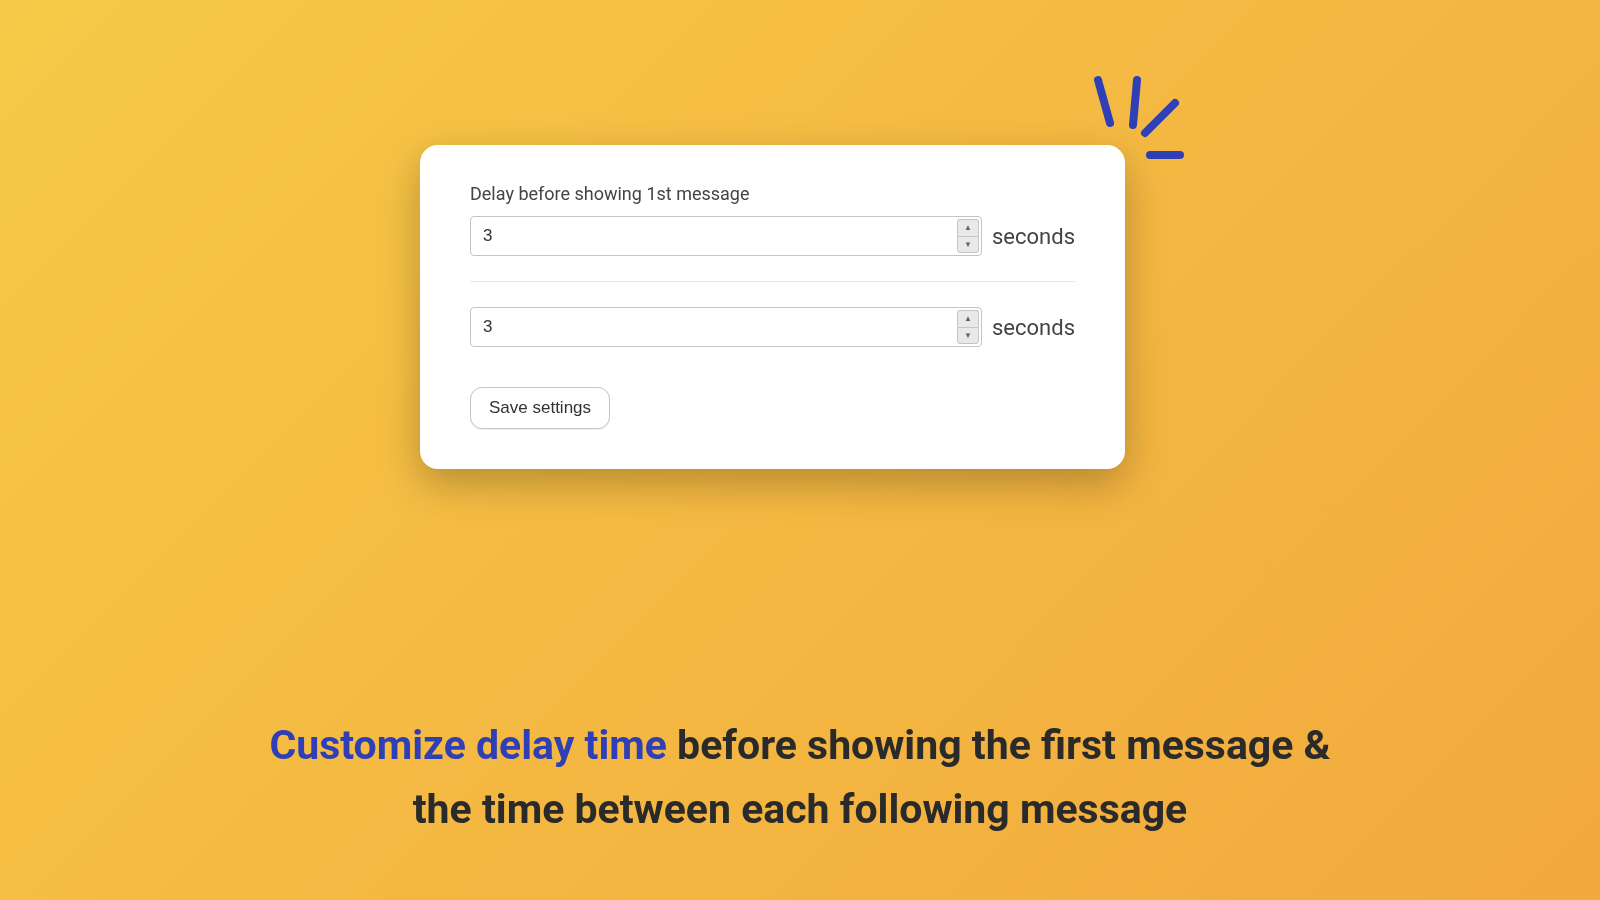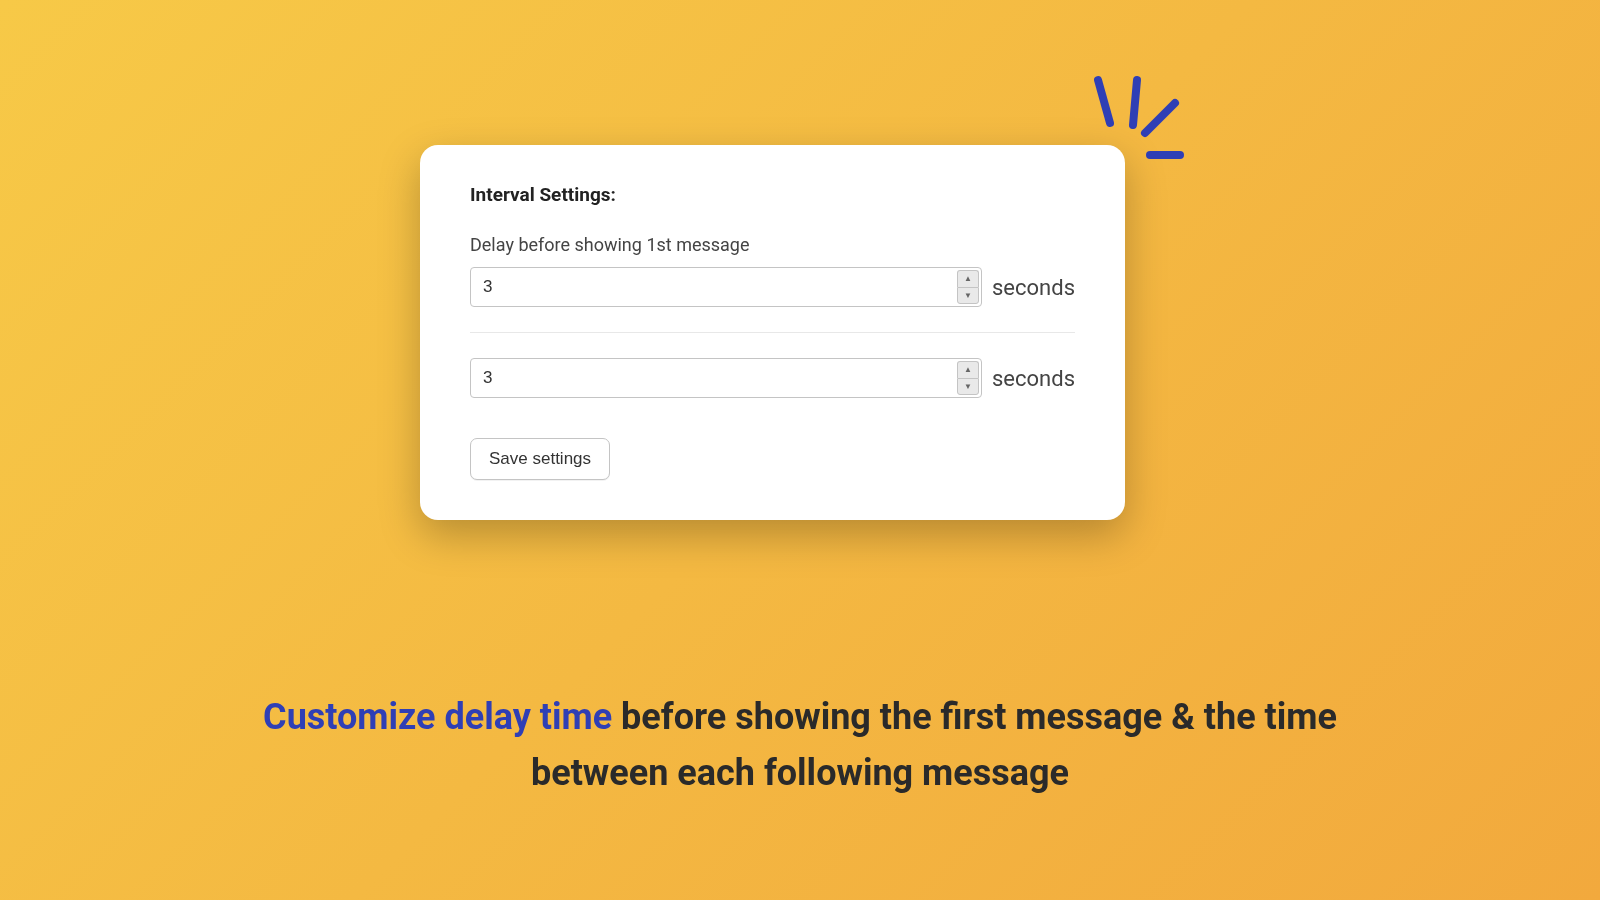"Interval Settings:" div.section-title { html: <div>Interval Settings:</div> -> none }
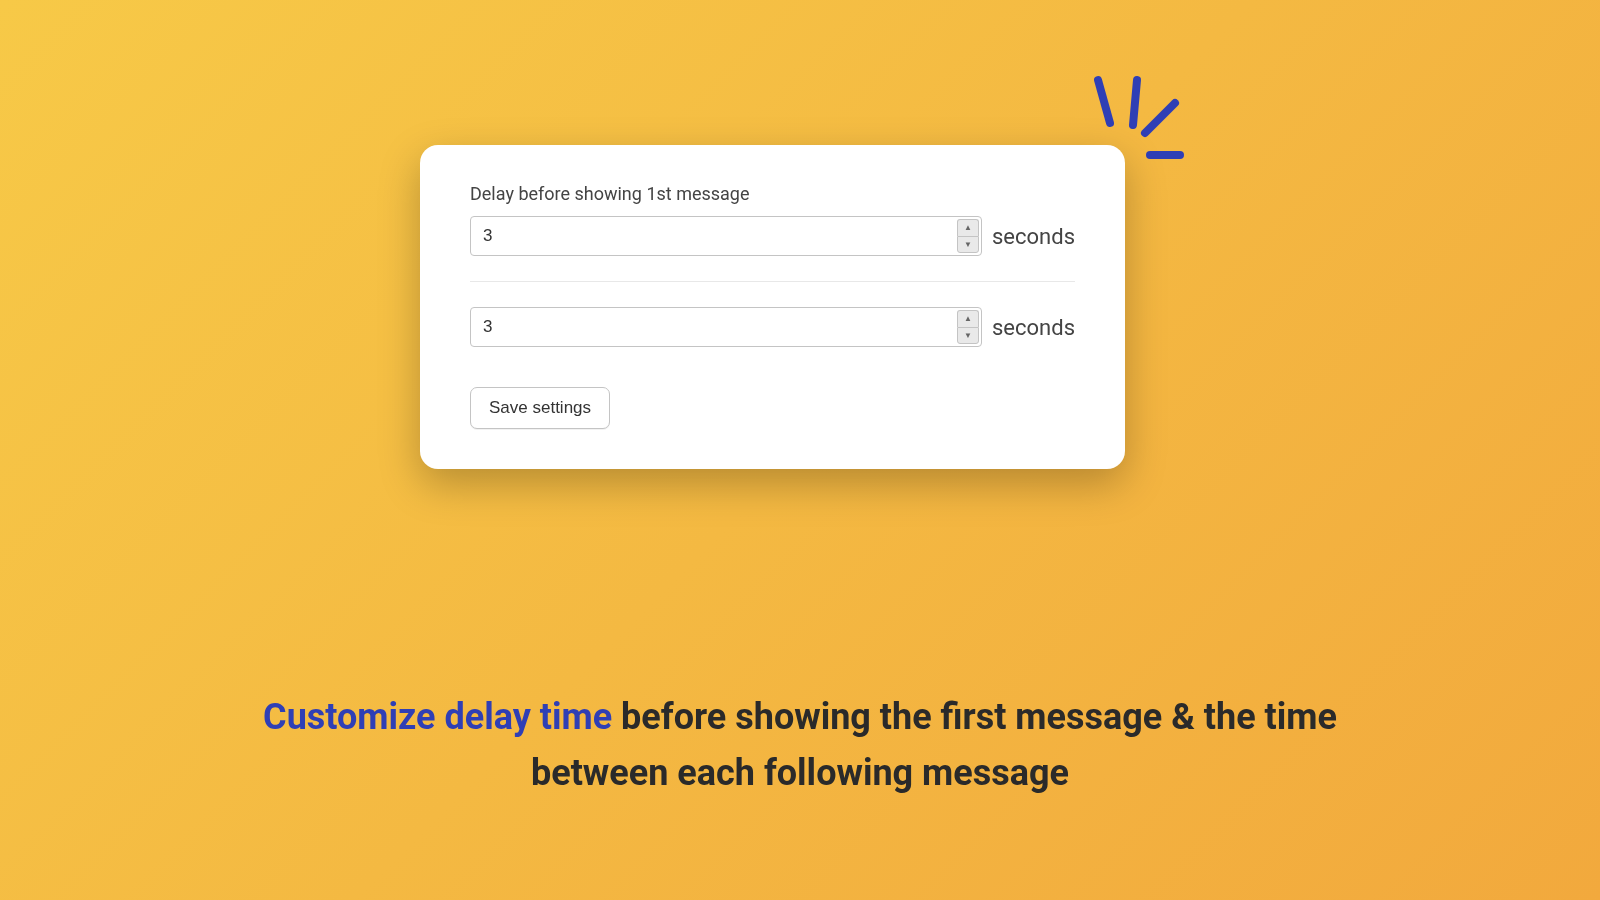"Save settings" .save-button { border-radius: 7px -> 12px }
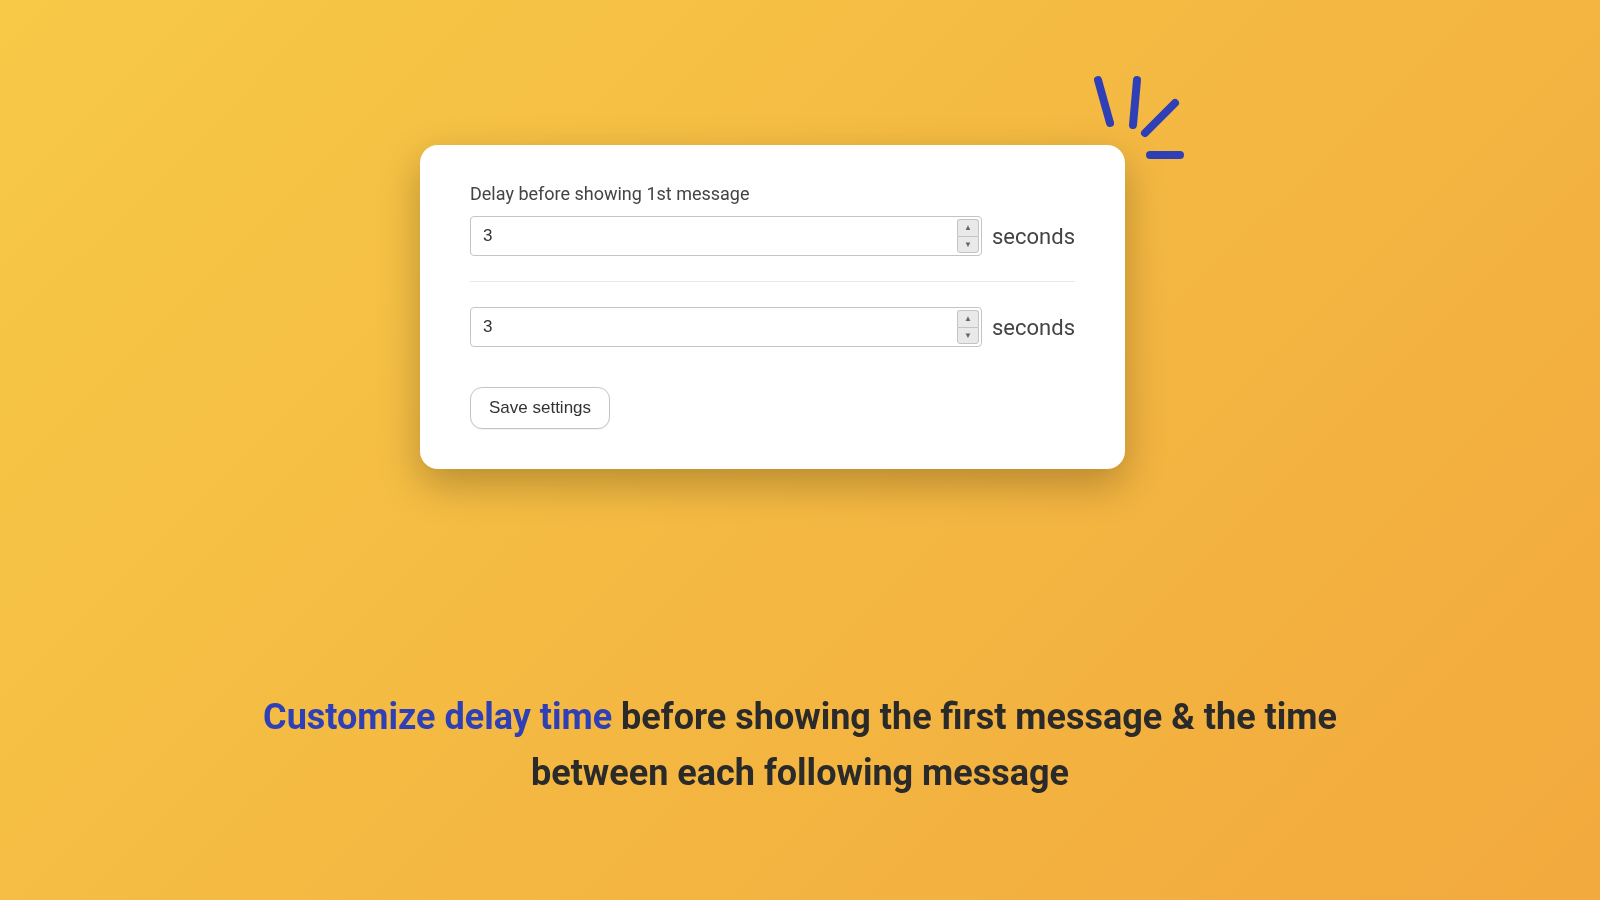"Customize delay time before showing" .caption { font-size: 36px -> 41px; top: 690px -> 714px }
